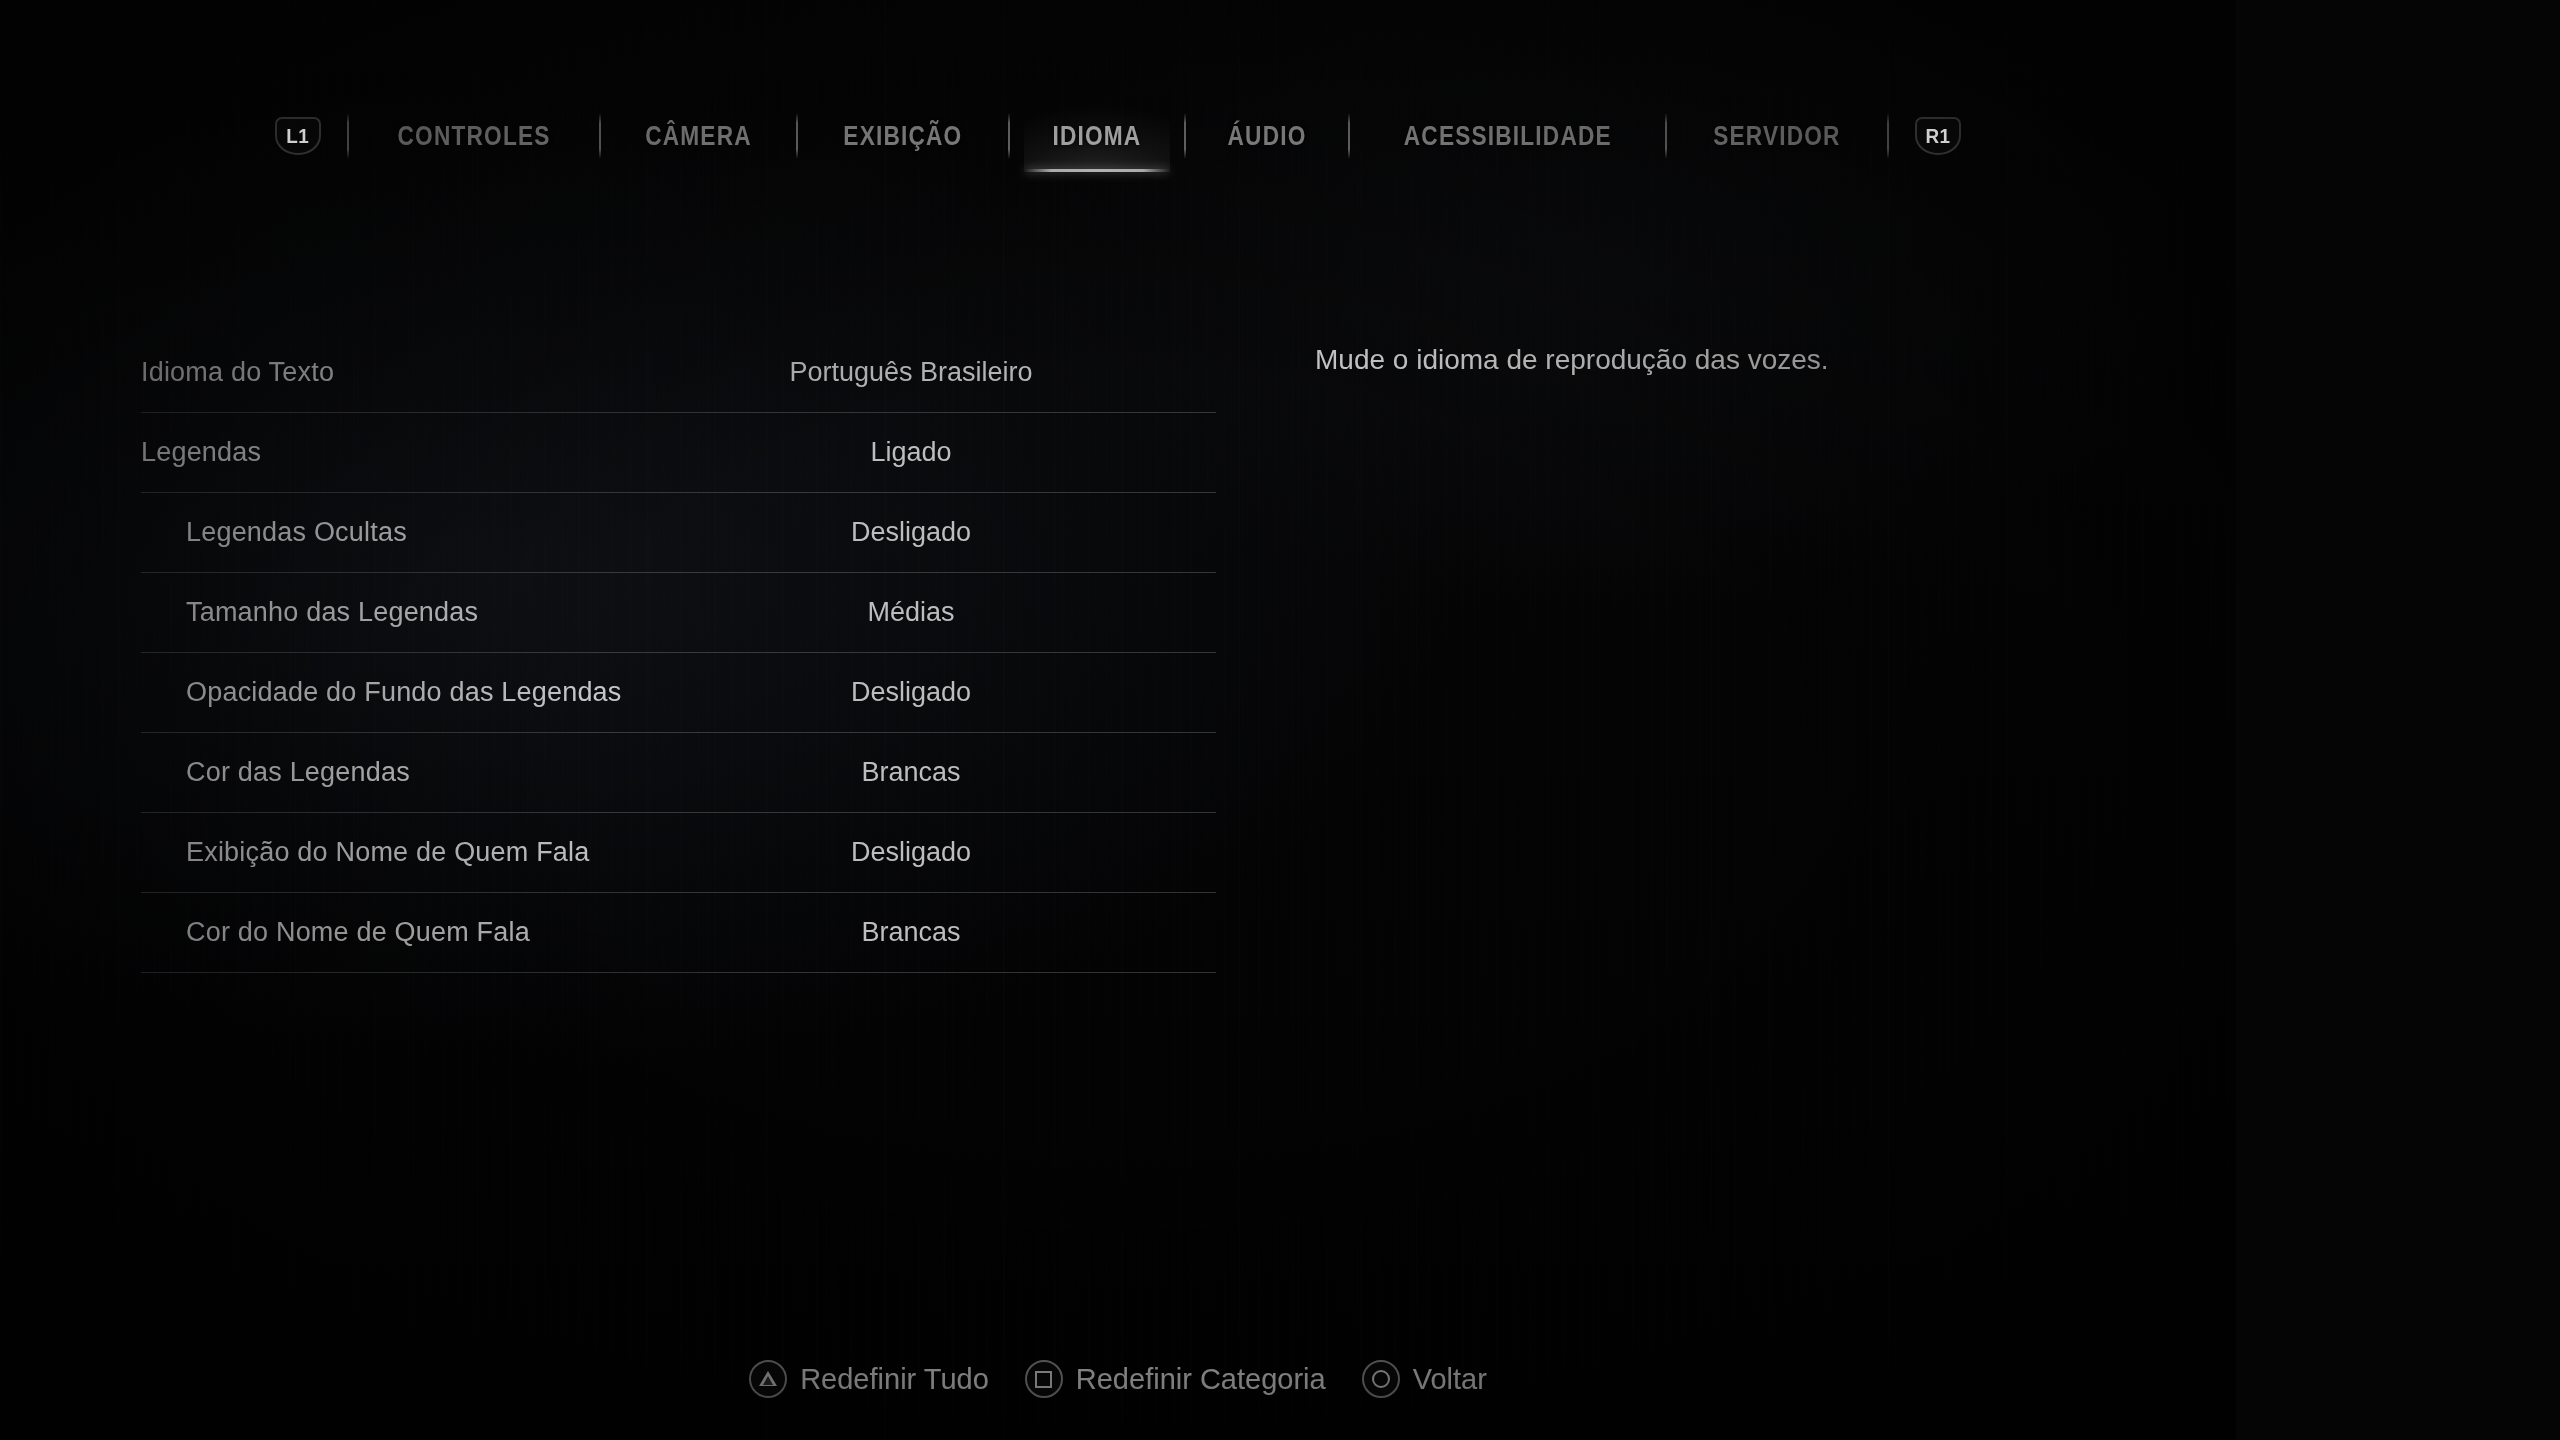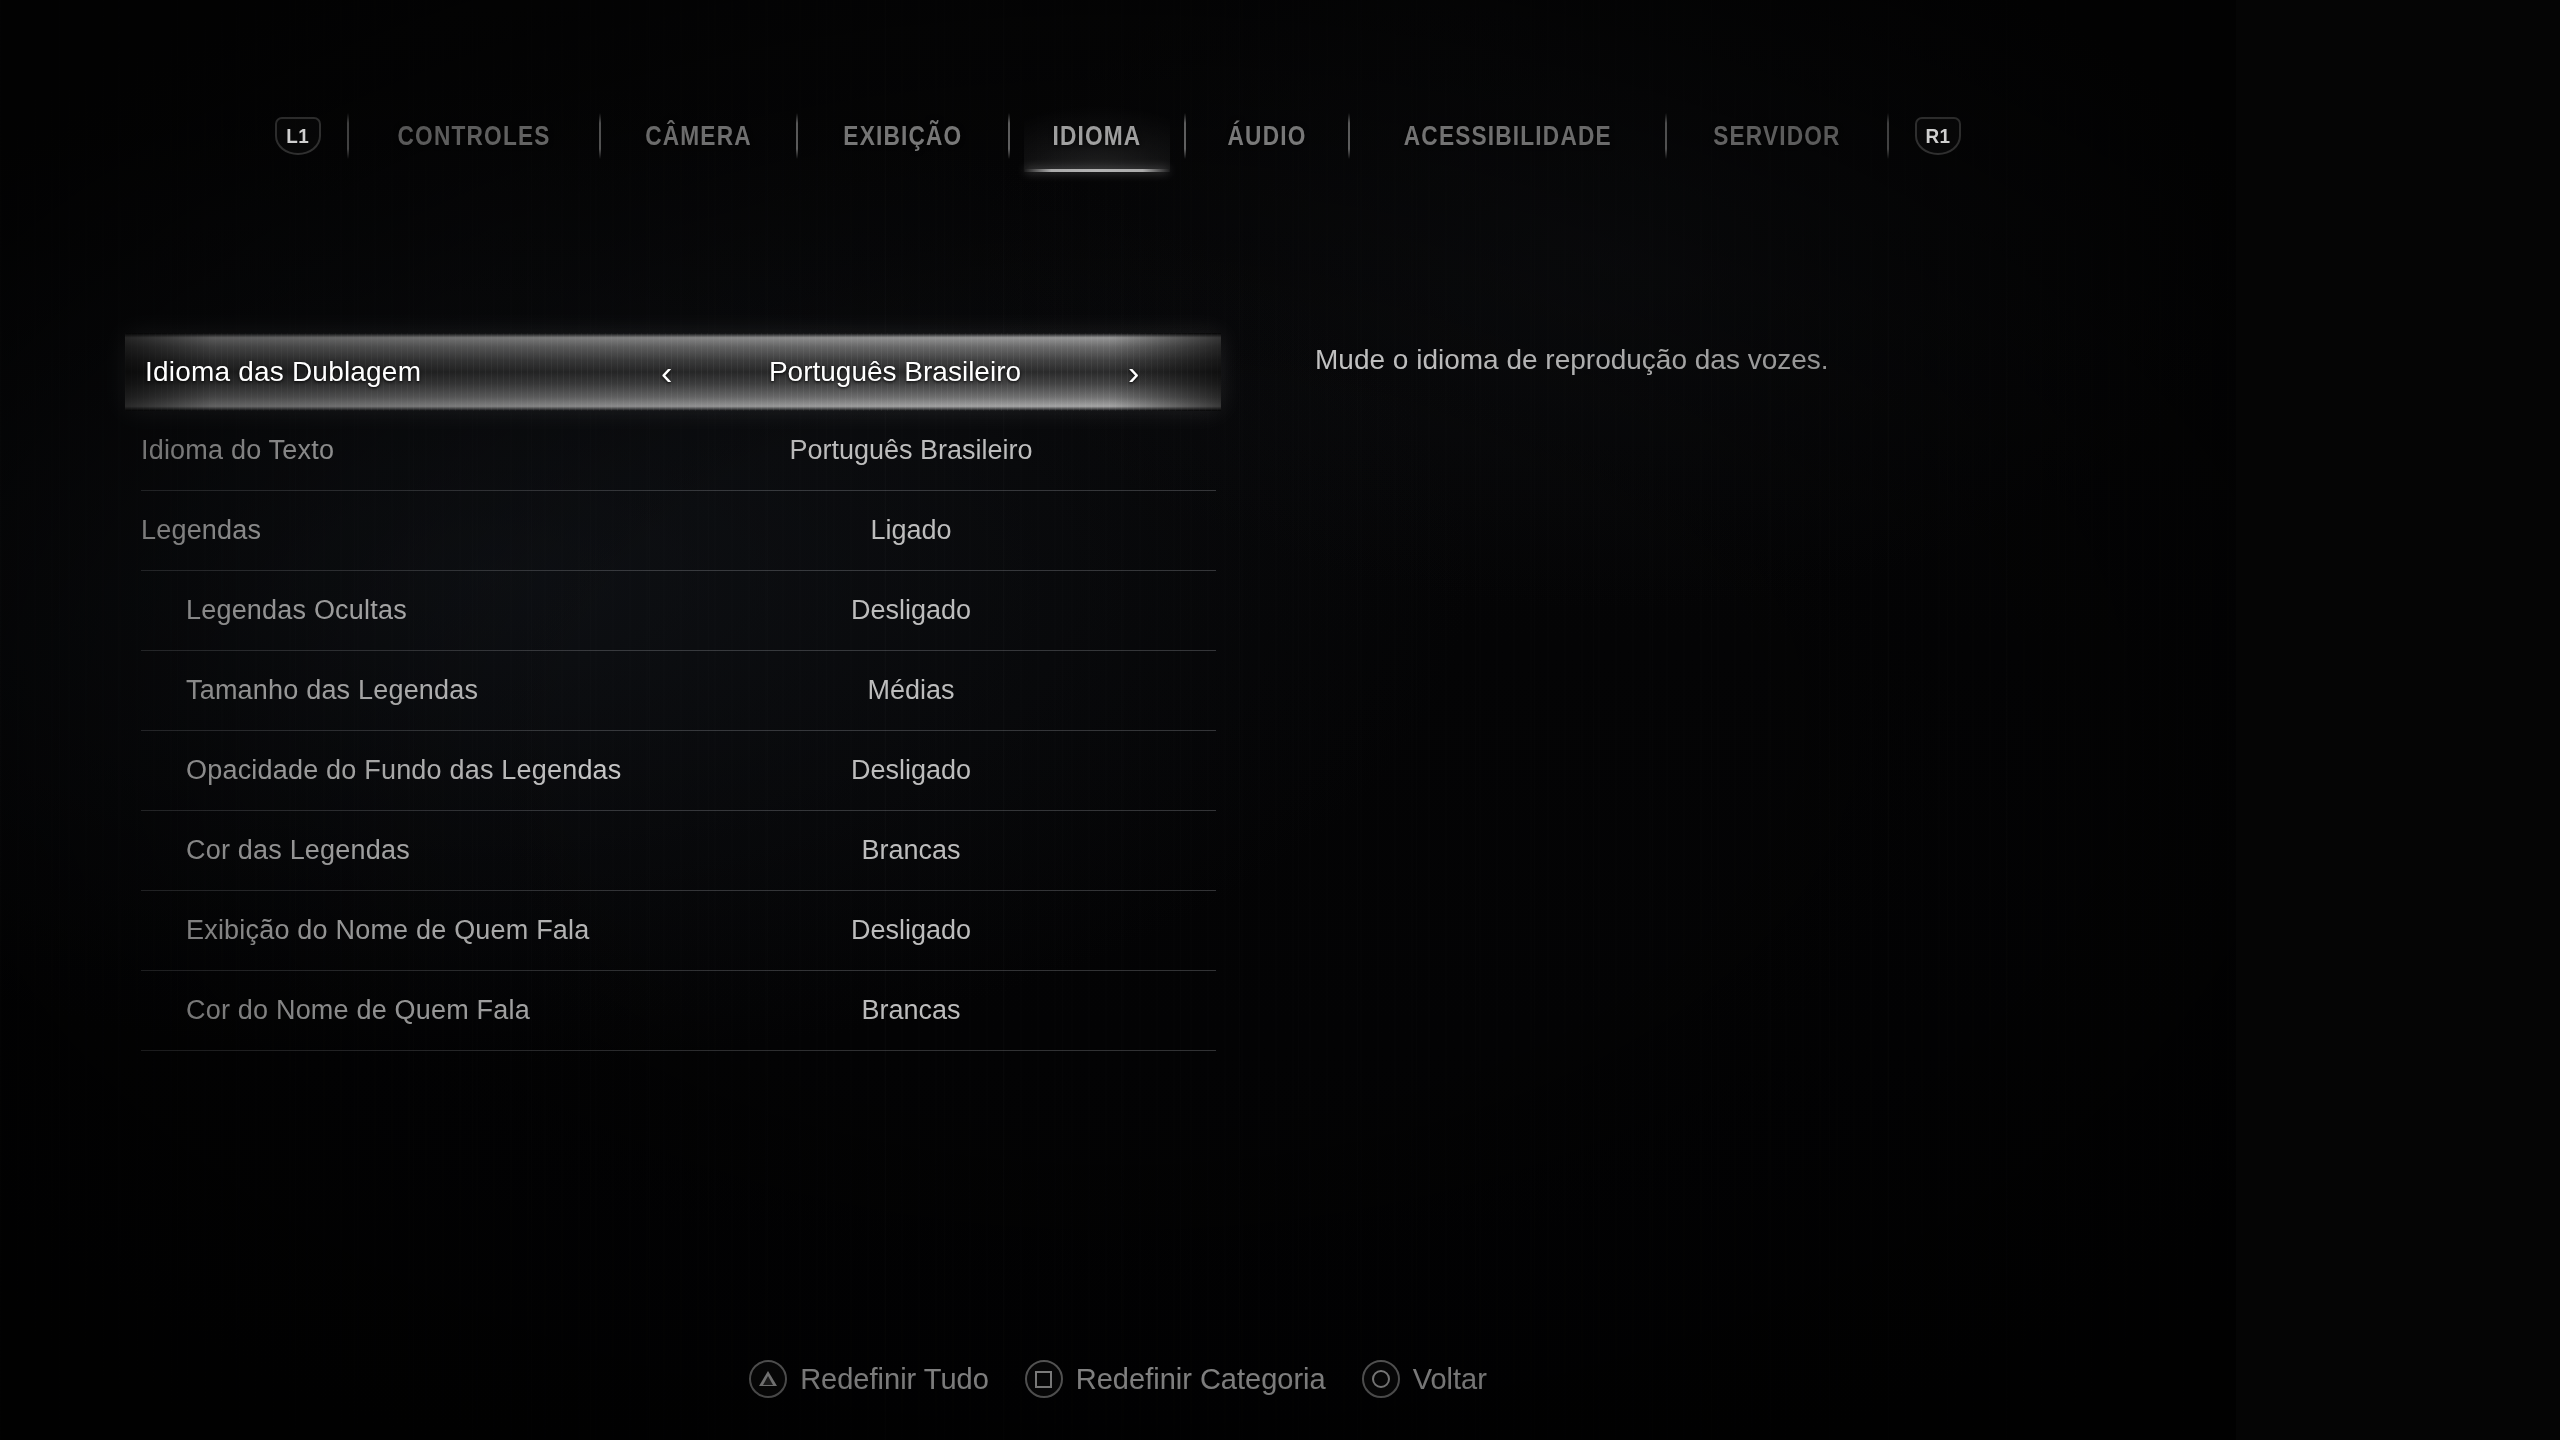"Idioma das Dublagem" div.row { html: <div> <span>Idioma das Dublagem</span> <span>‹</span> <span>Português Brasileiro</span> <span>›</span> </div> -> none }
